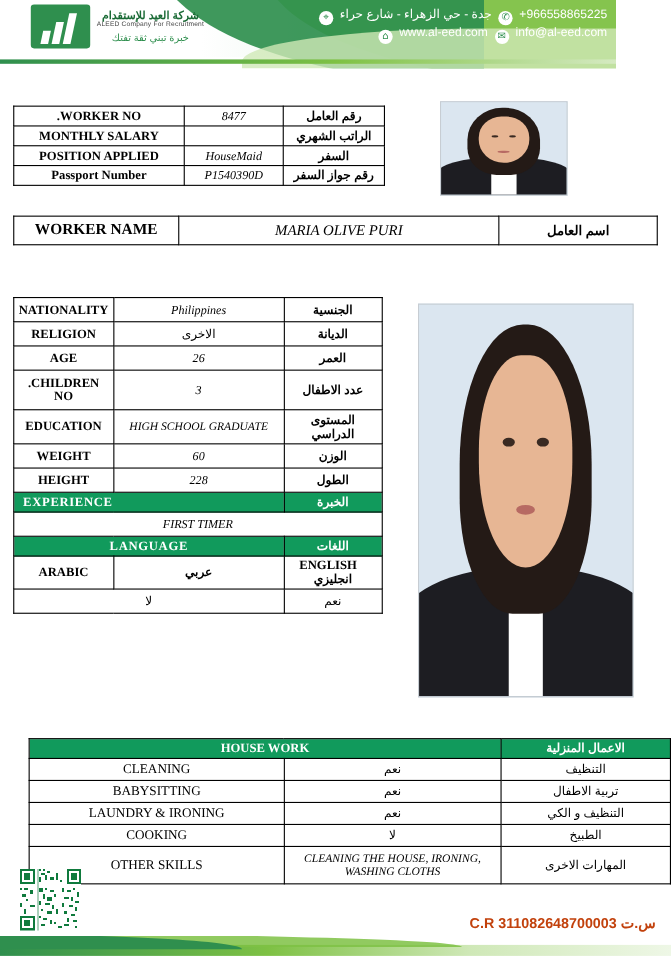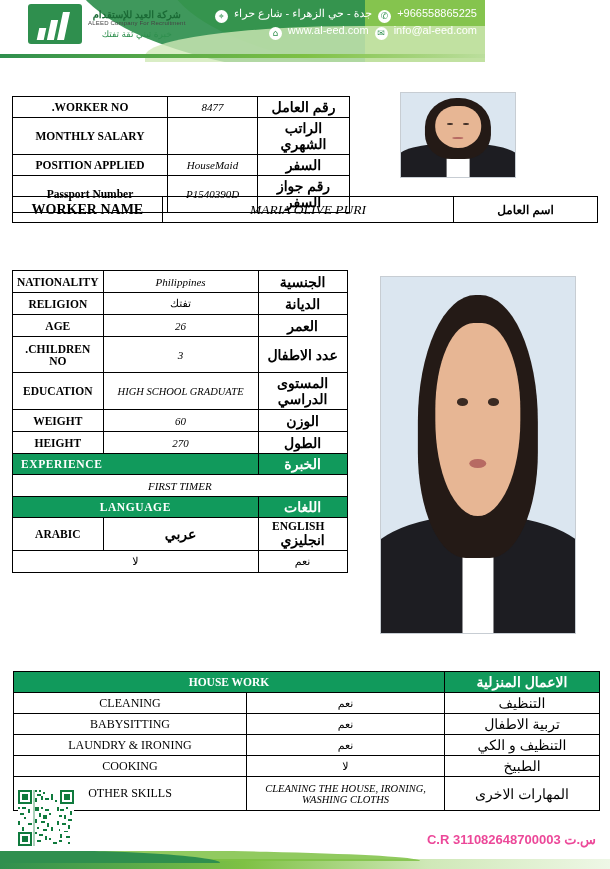"شركة العيد للإستقدام" .header { width: 485px -> 560px }
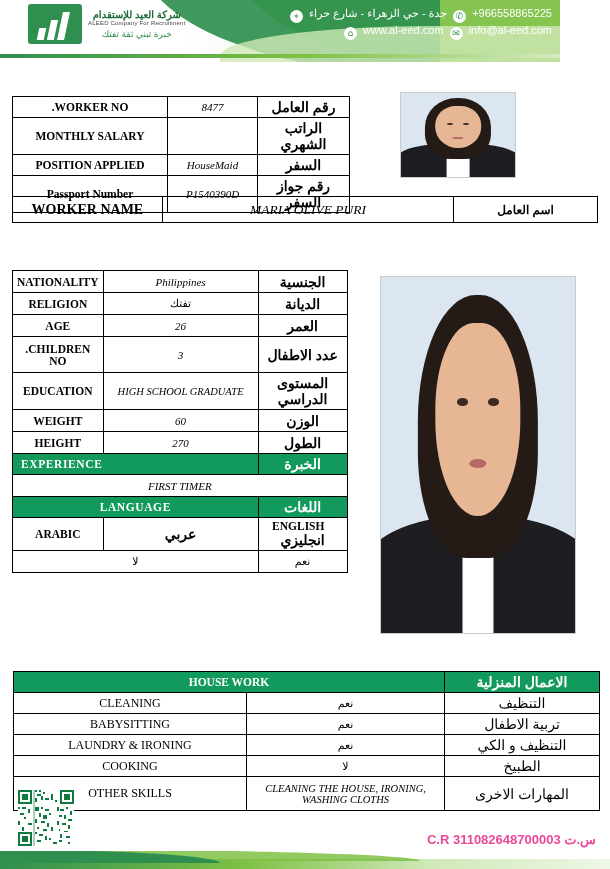"رقم العامل" .ar-lbl { font-size: 14px -> 11px }
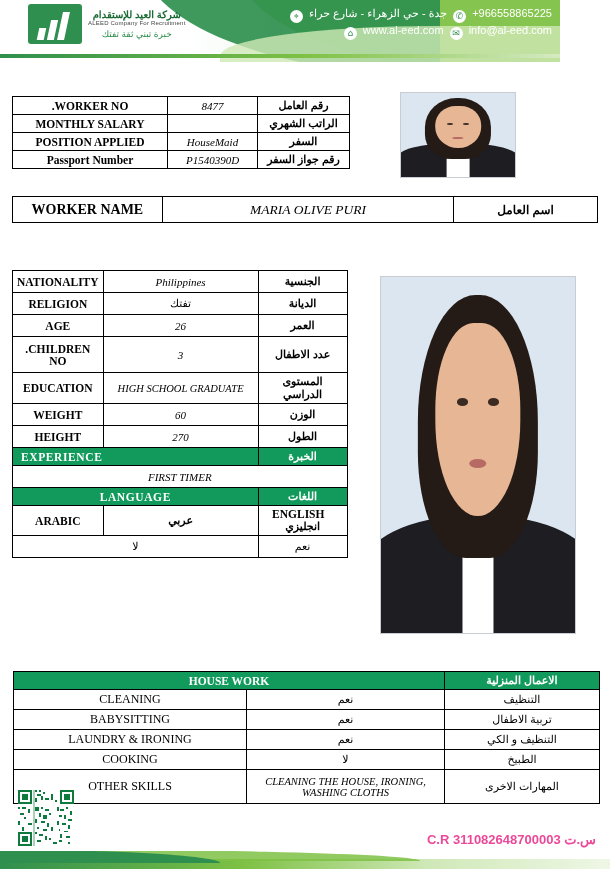"تفتك" td.d2 { text: تفتك -> الاخرى }
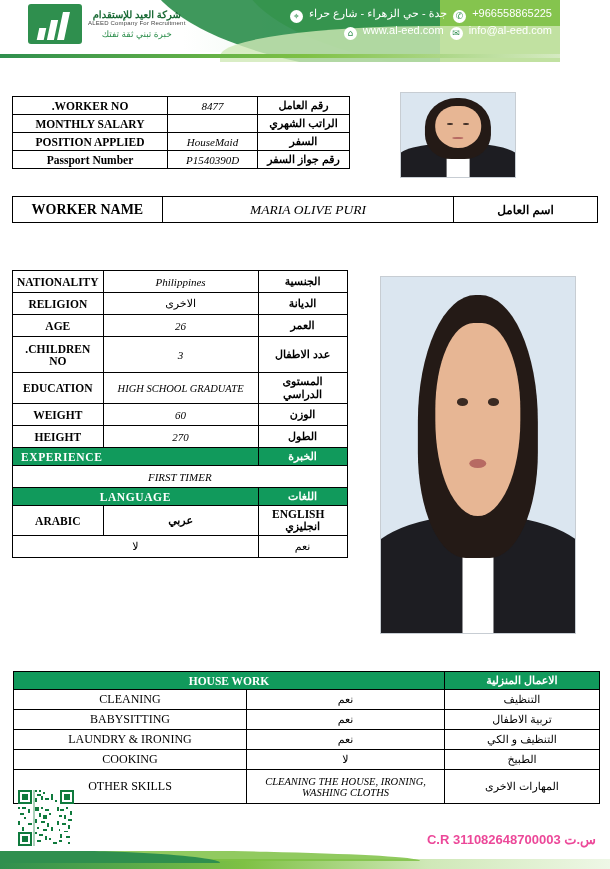"270" td.d2 { text: 270 -> 228 }
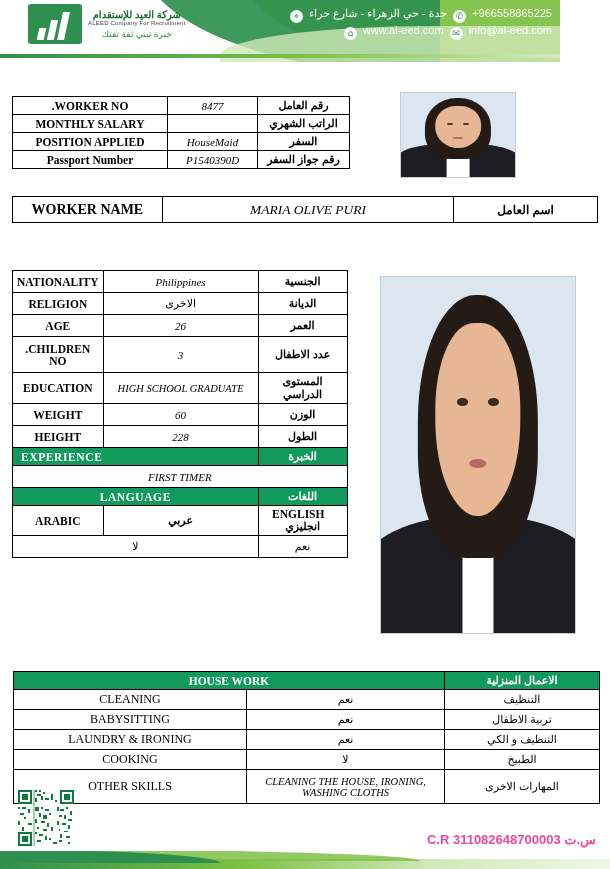"HOUSE WORK" .house-block { left: 13px -> 26px }
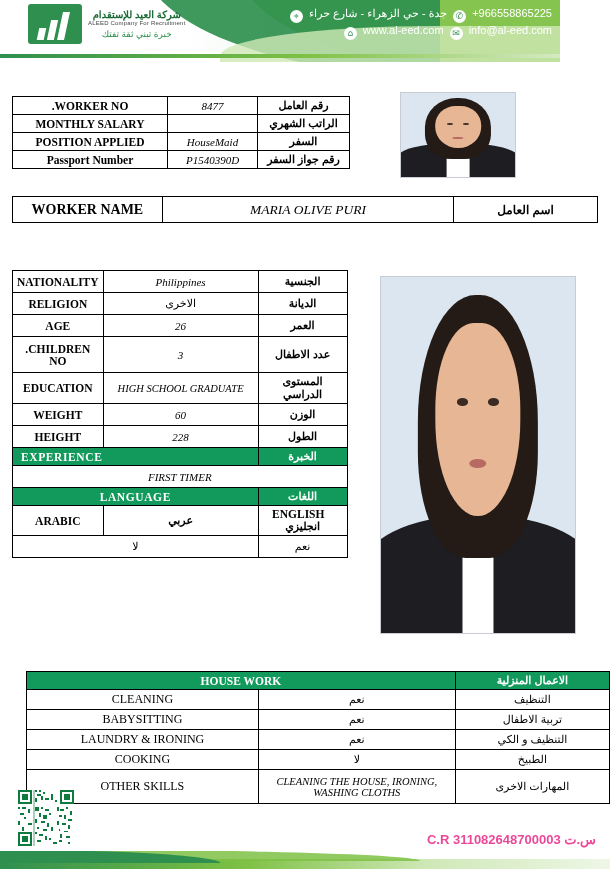"س.ت C.R 311082648700003" .cr { color: #ec4899 -> #c2410c }
